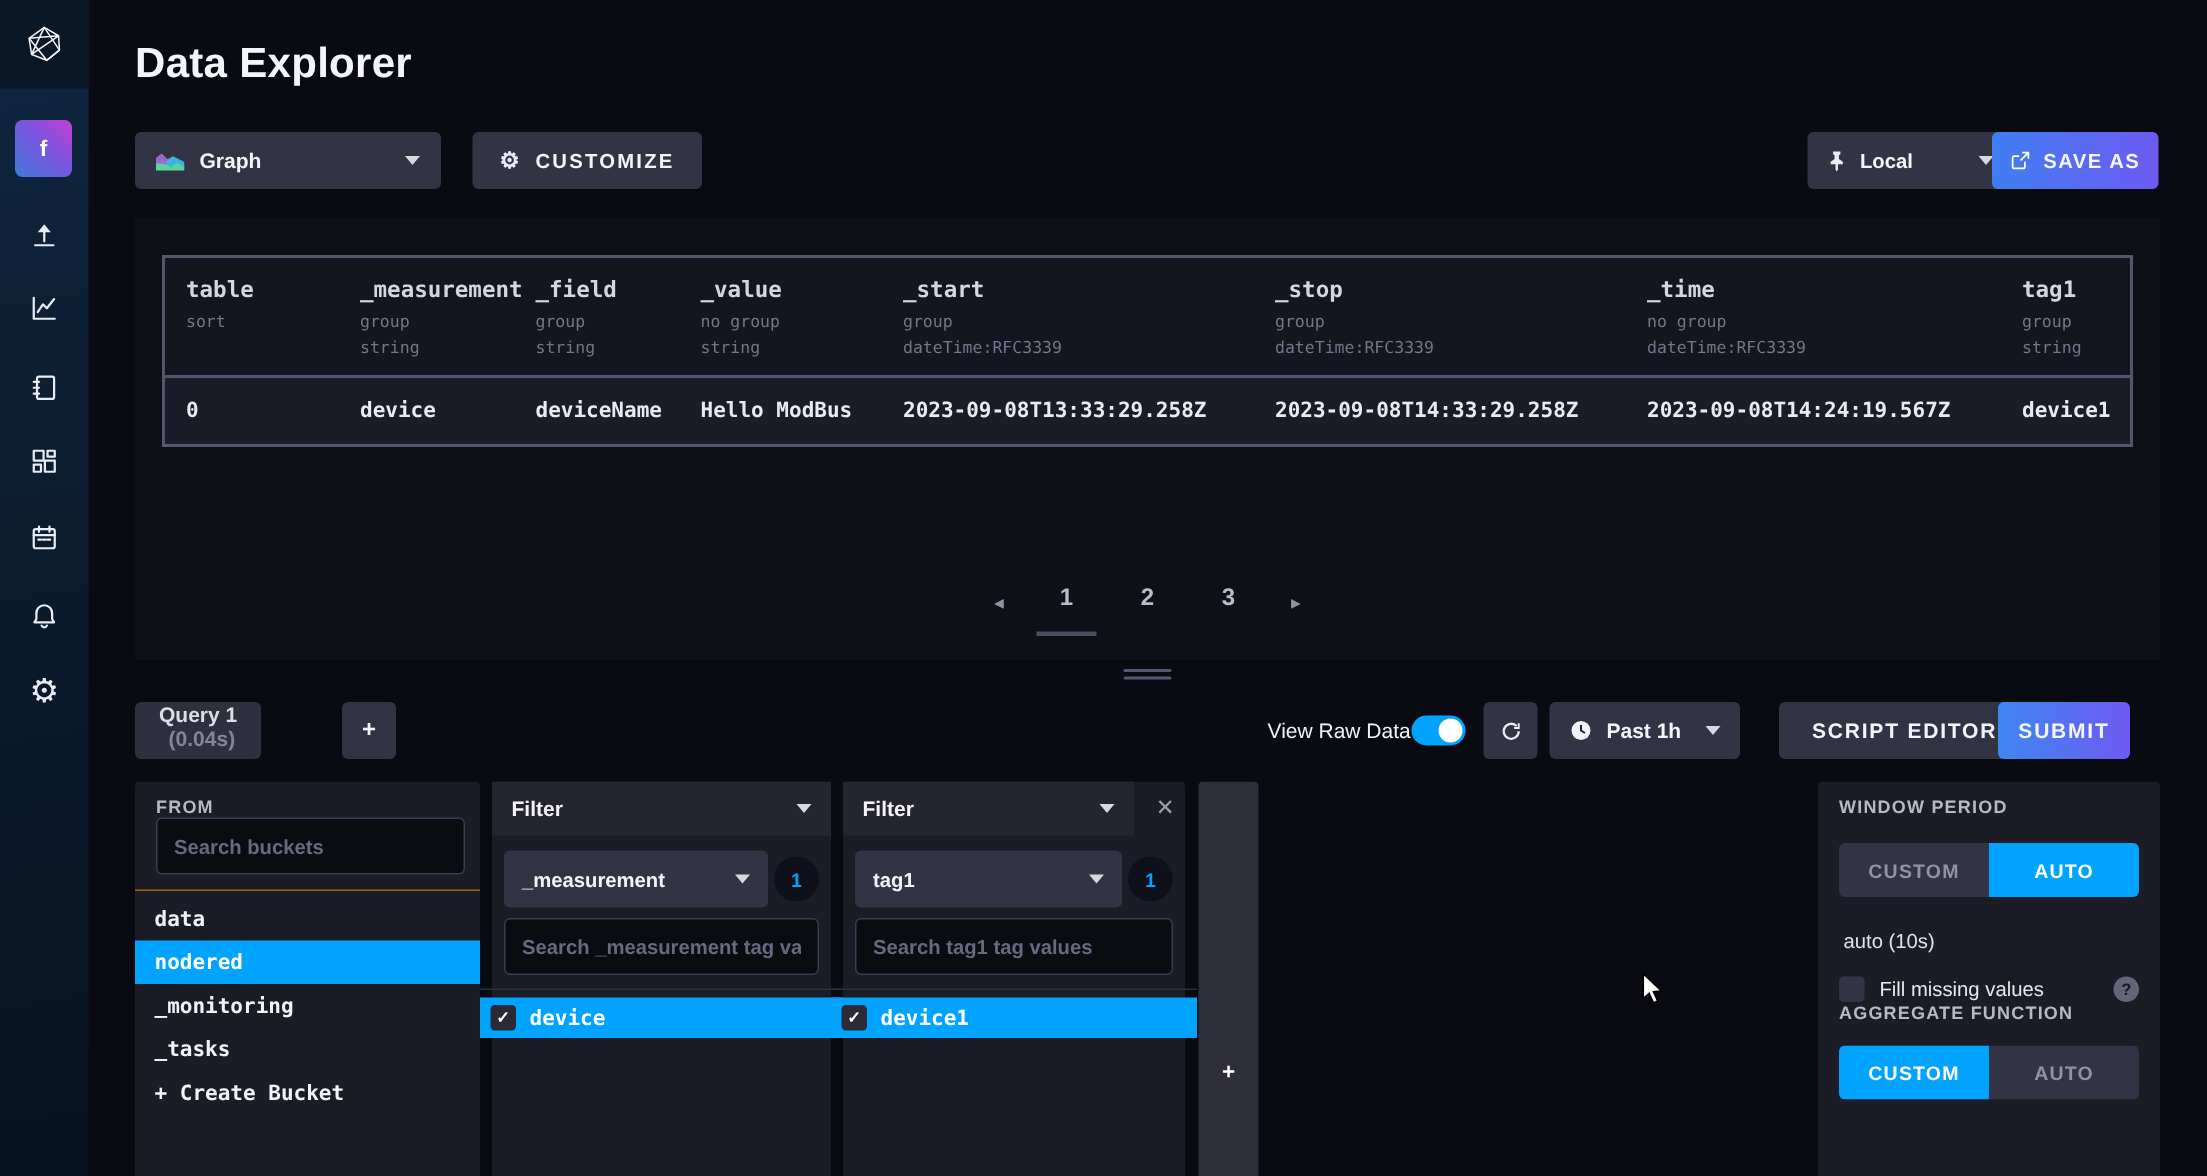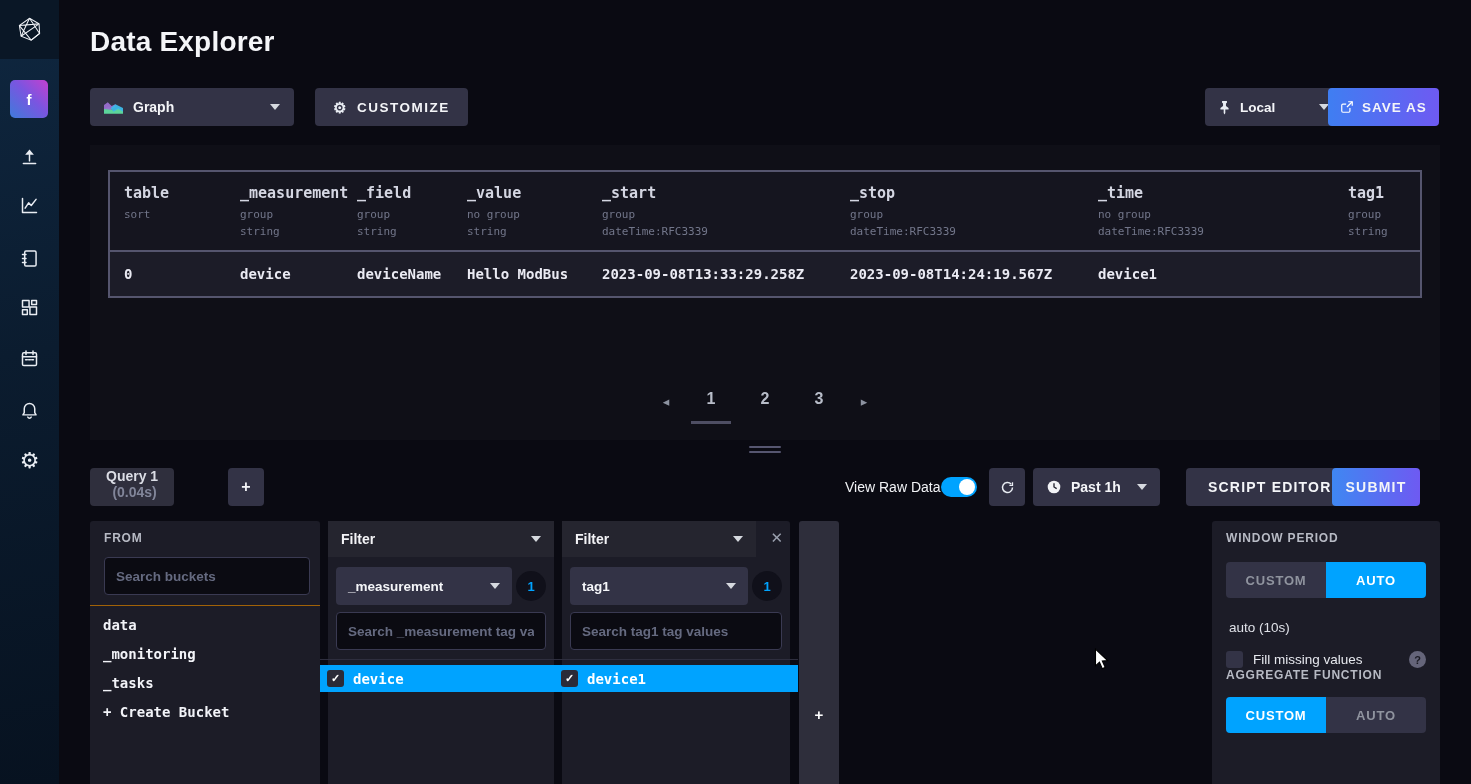"2023-09-08T14:33:29.258Z" div.td { html: none -> <div>2023-09-08T14:33:29.258Z</div> }
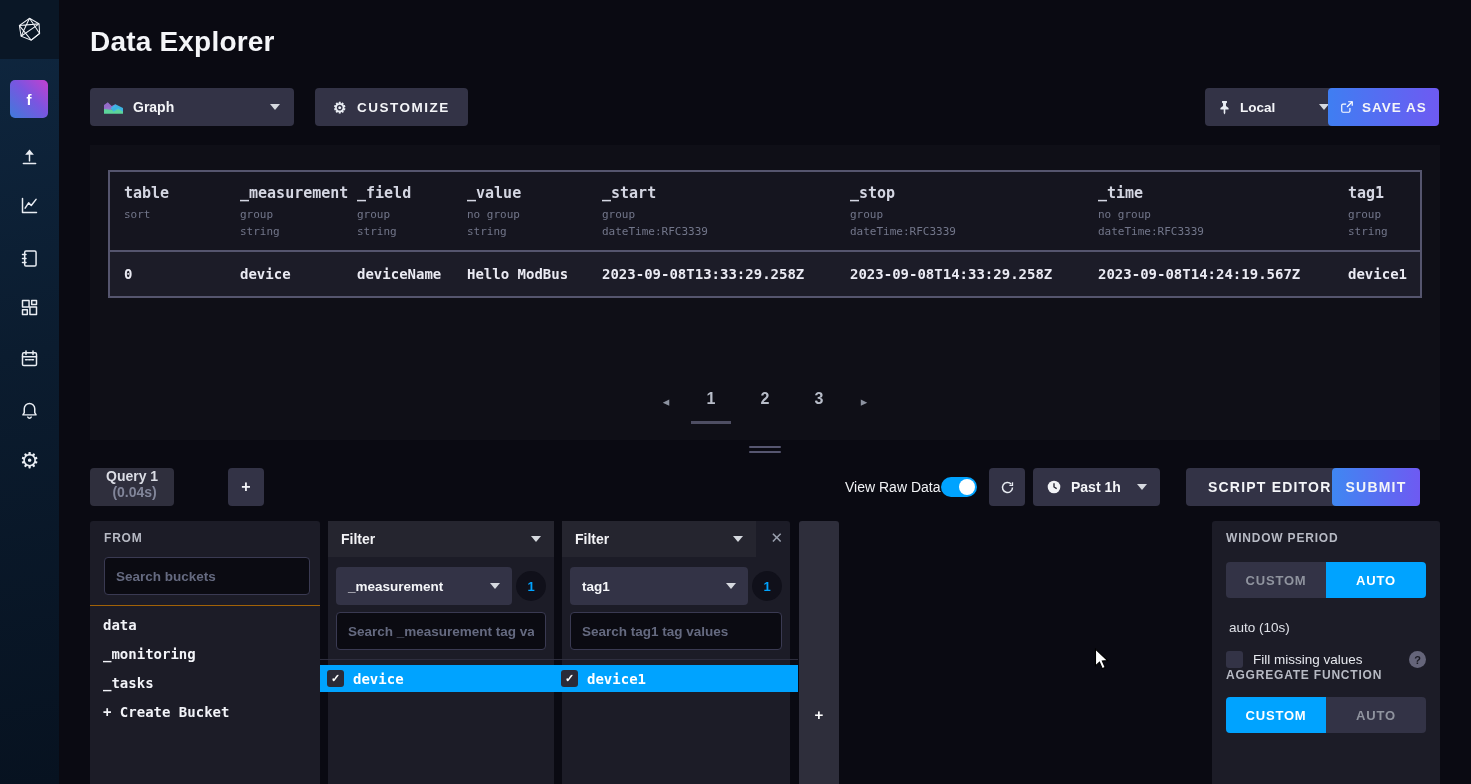"Search buckets" .from-panel .search-wrap { margin-top: 12px -> none }
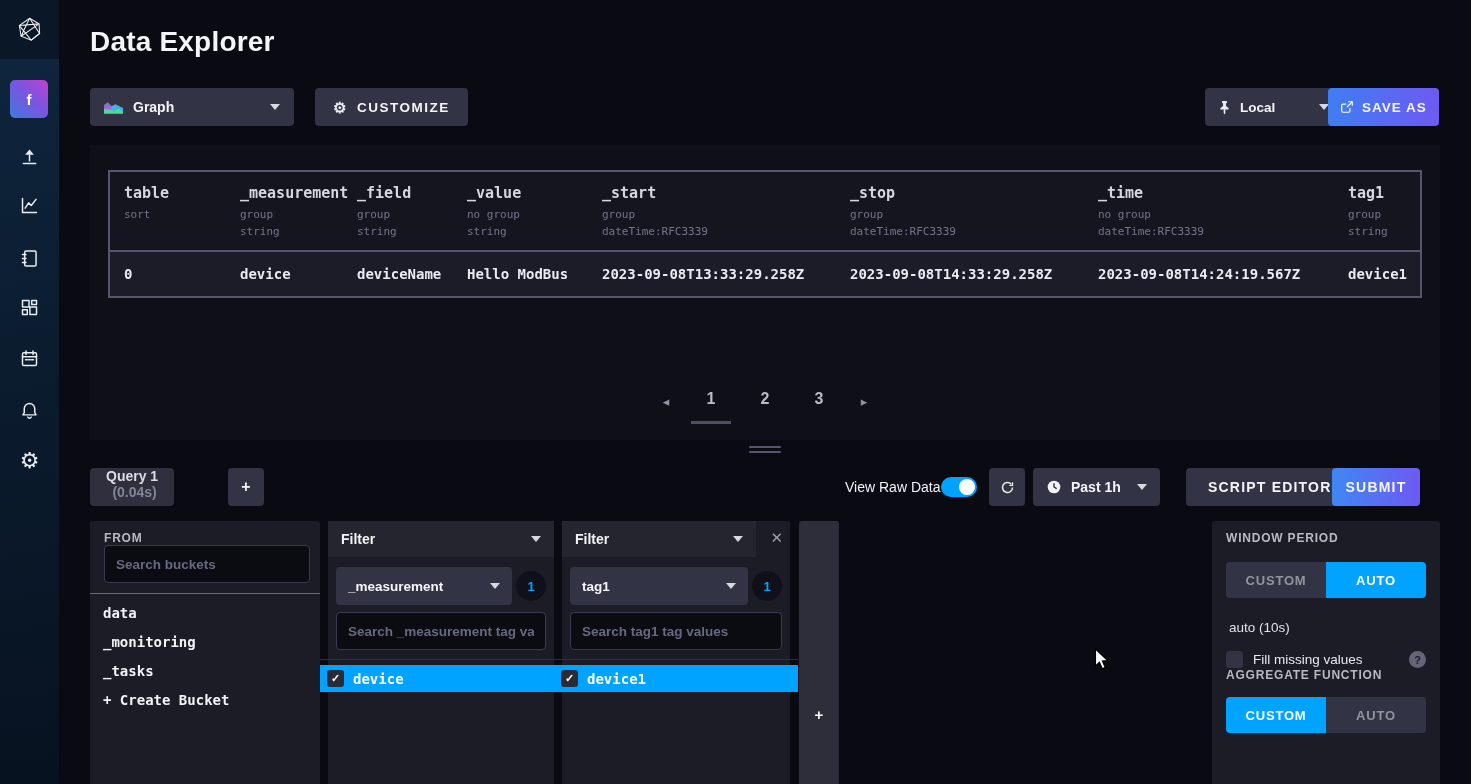"nodered" div.bucket-item { html: none -> <div>nodered</div> }
